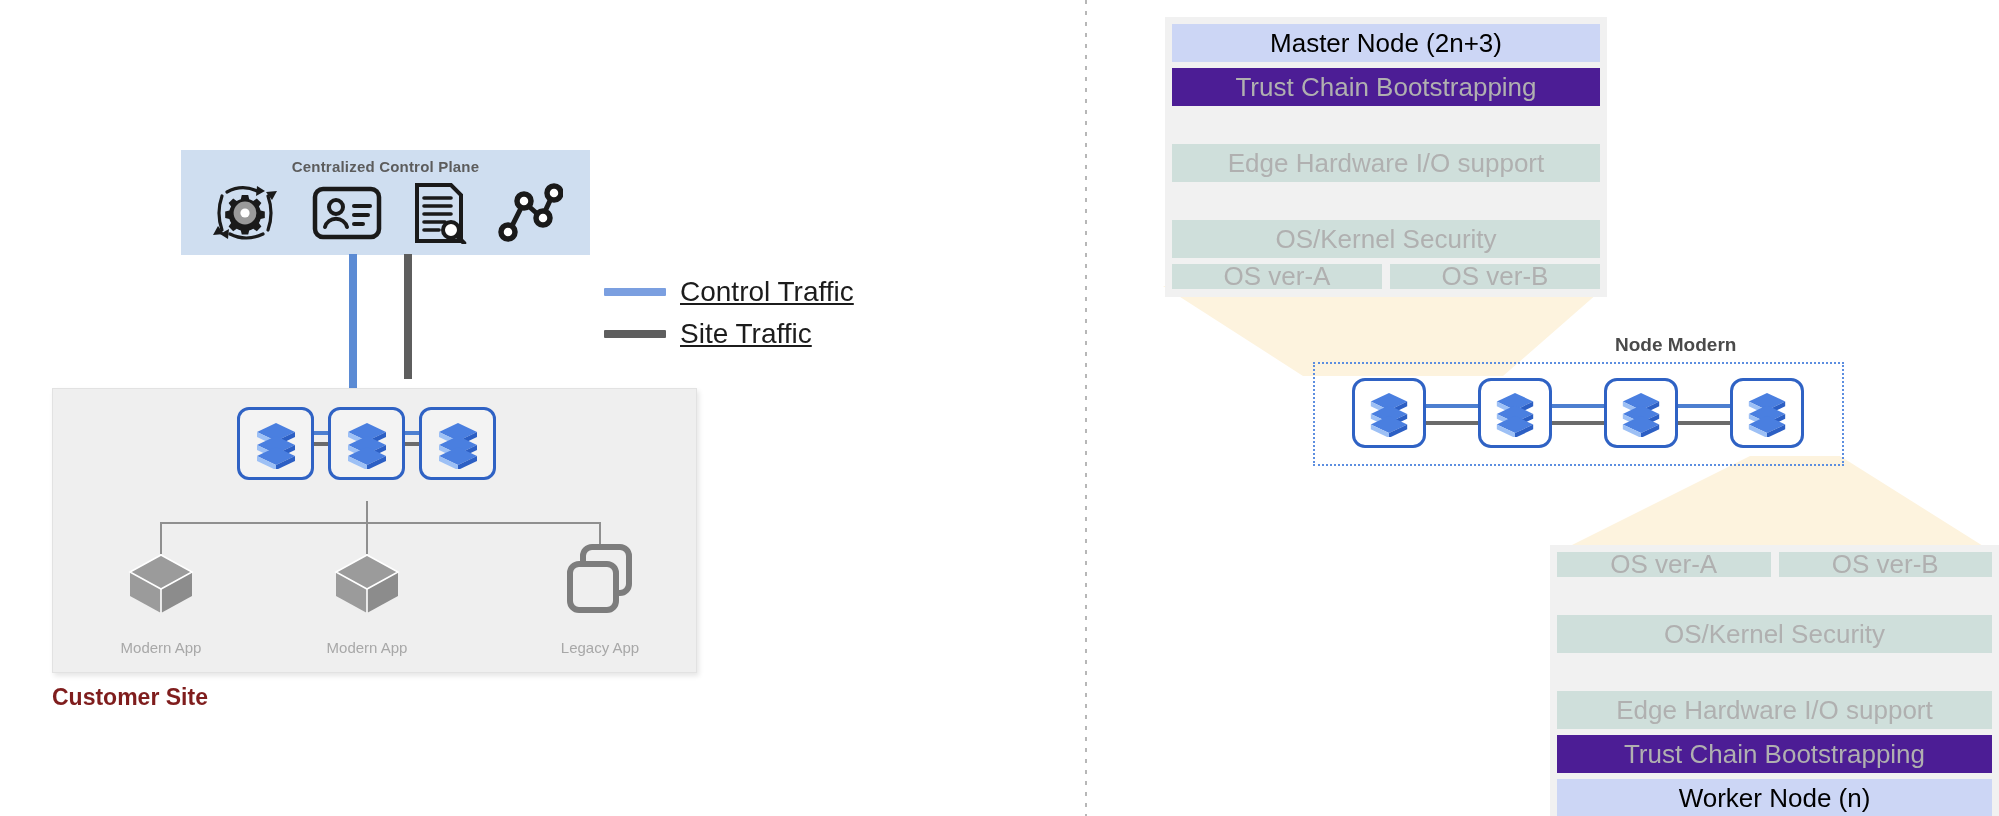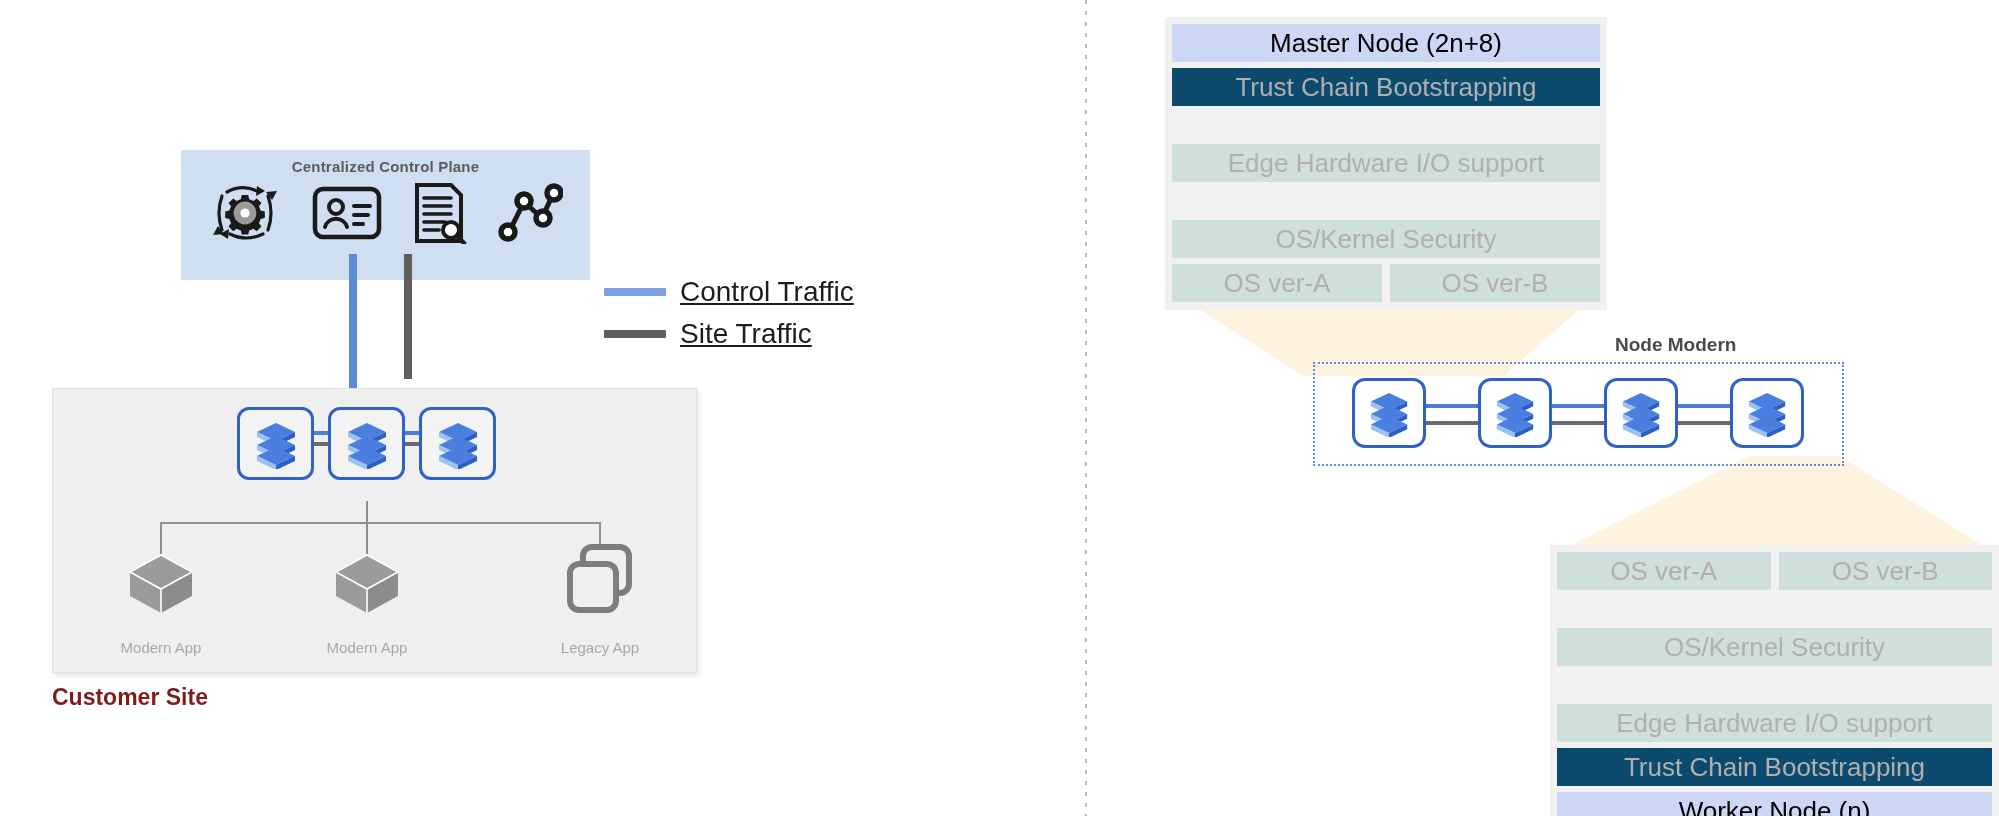"Master Node (2n+8)" div.layer { text: 2n+8 -> 2n+3 }
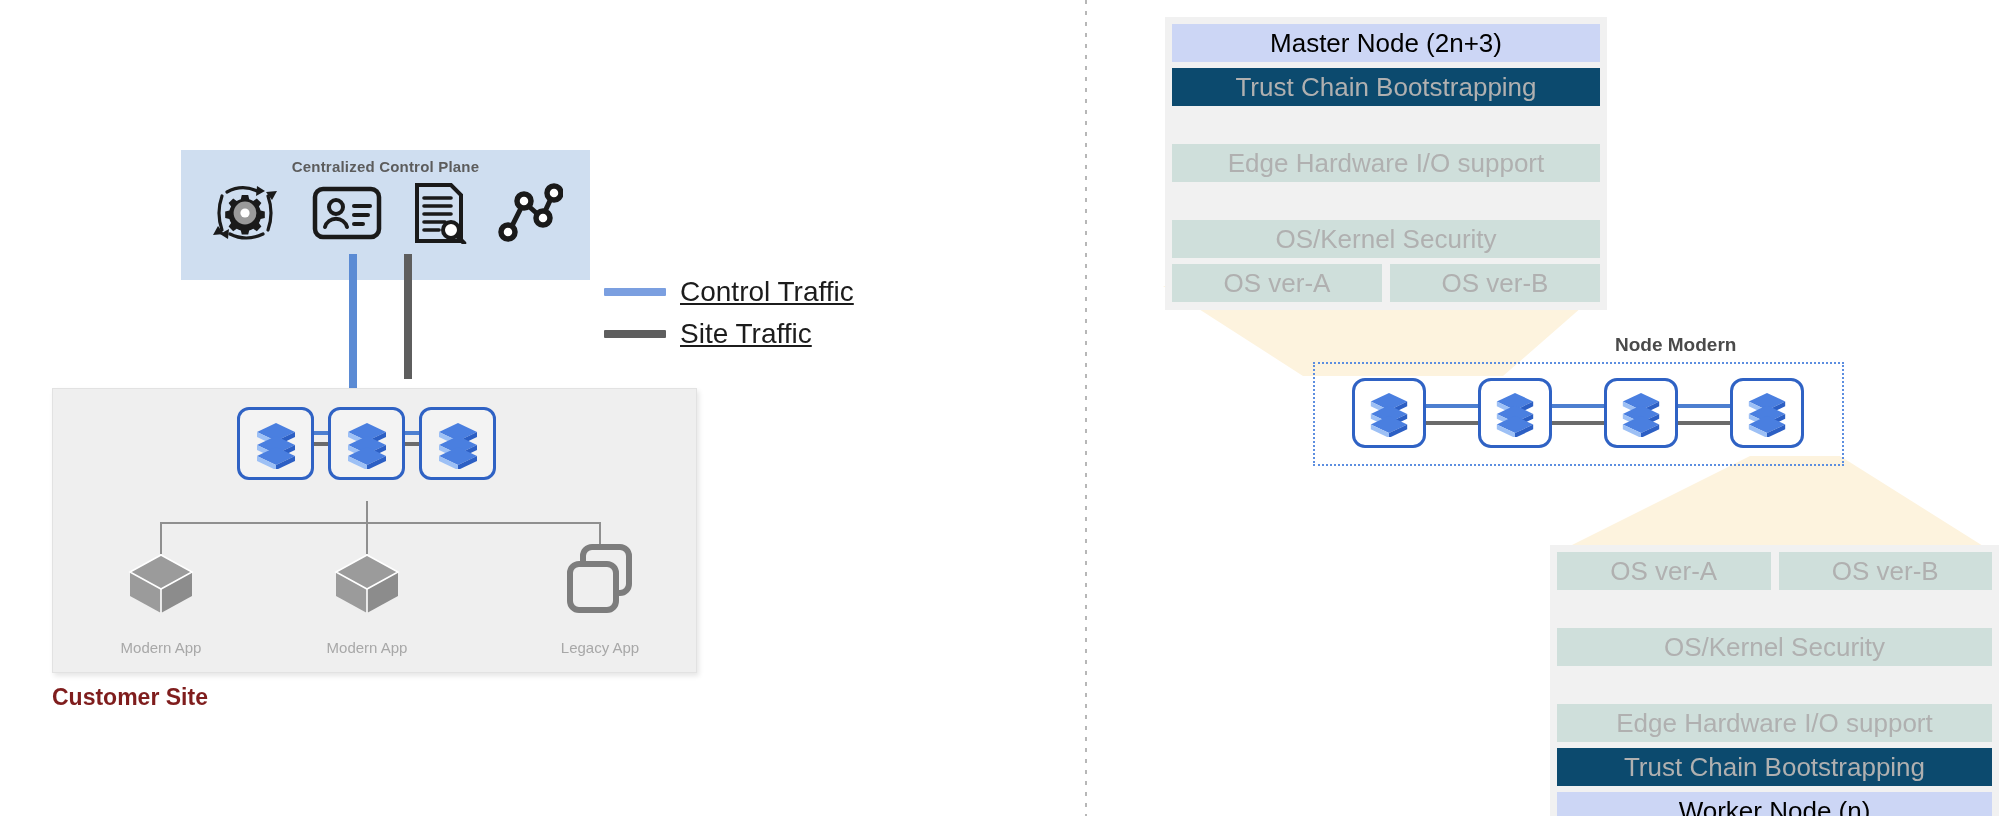"Trust Chain Bootstrapping" .layer.blue { background: #0c4a6e -> #4c1d95 }
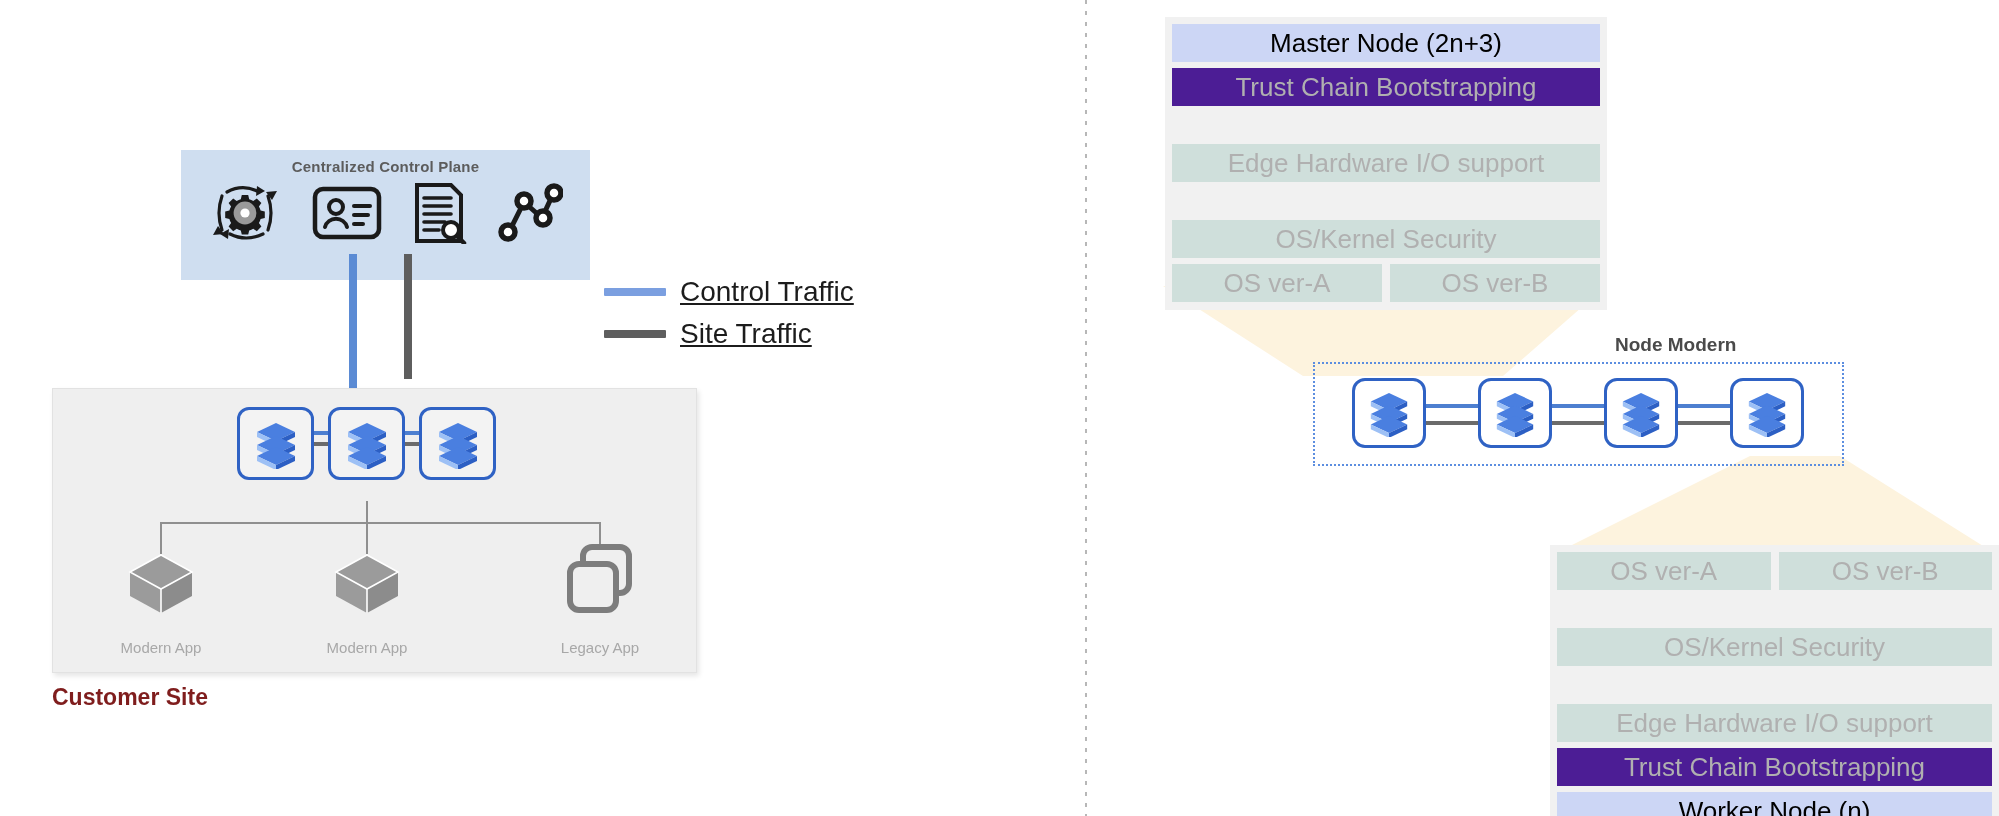"Centralized Control Plane" .ccp-box { height: 130px -> 105px }
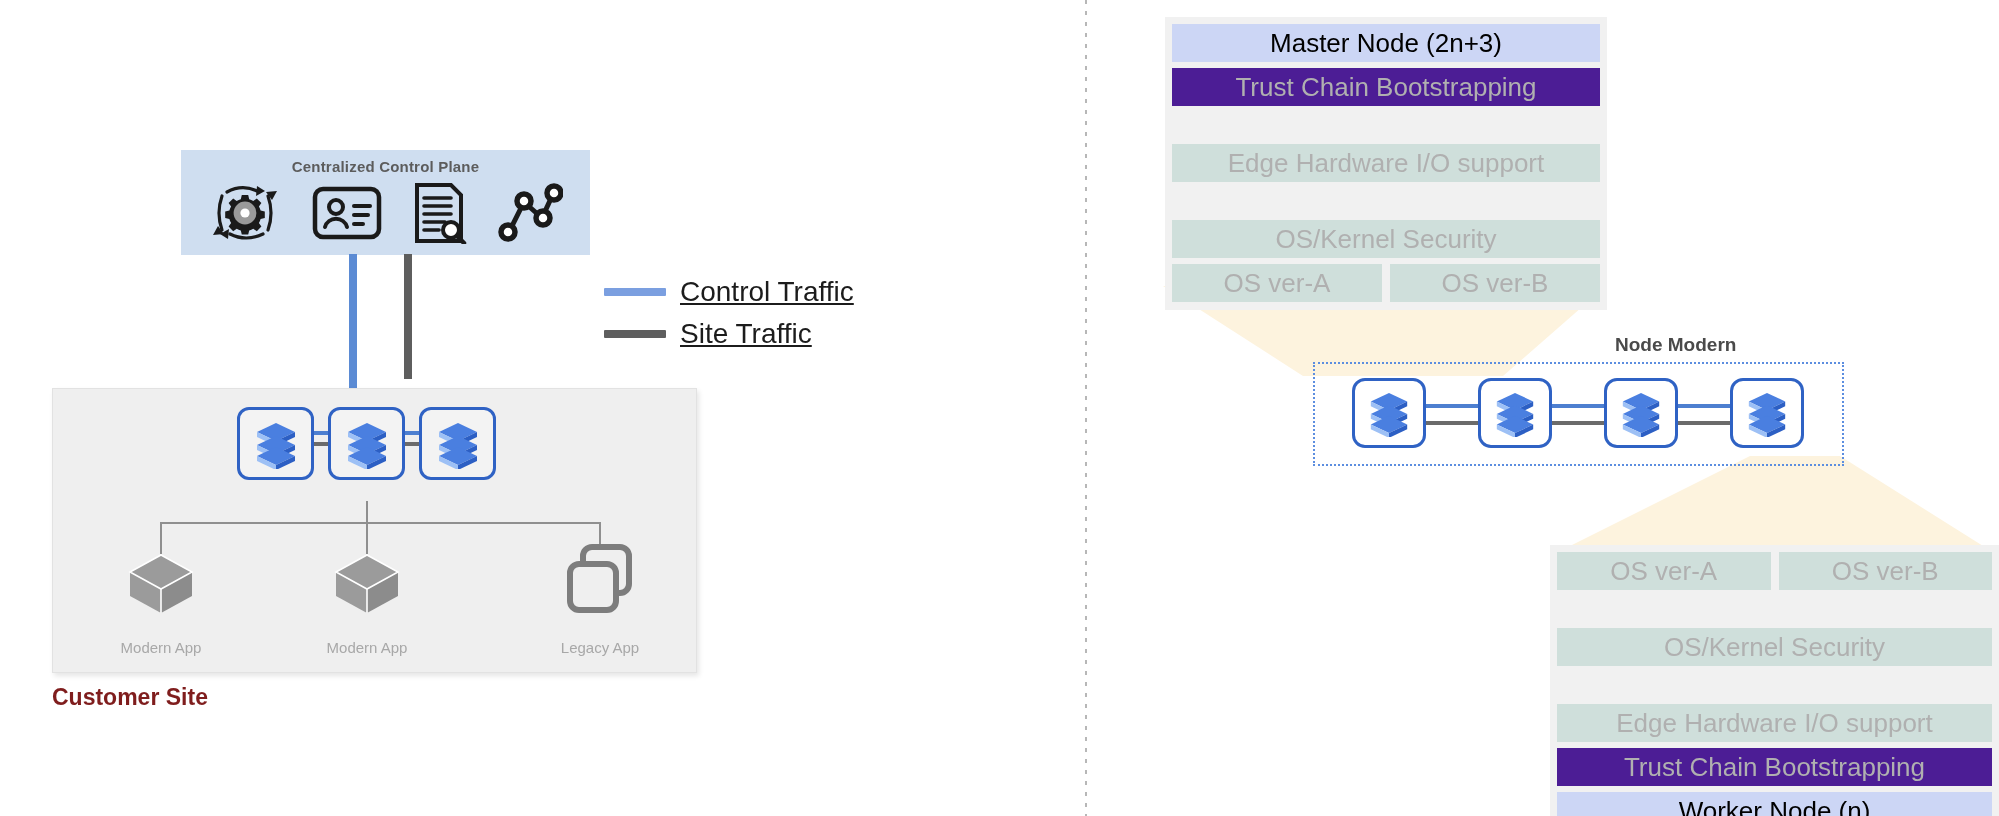"OS ver-A" .layer-pair { height: 38px -> 25px }
